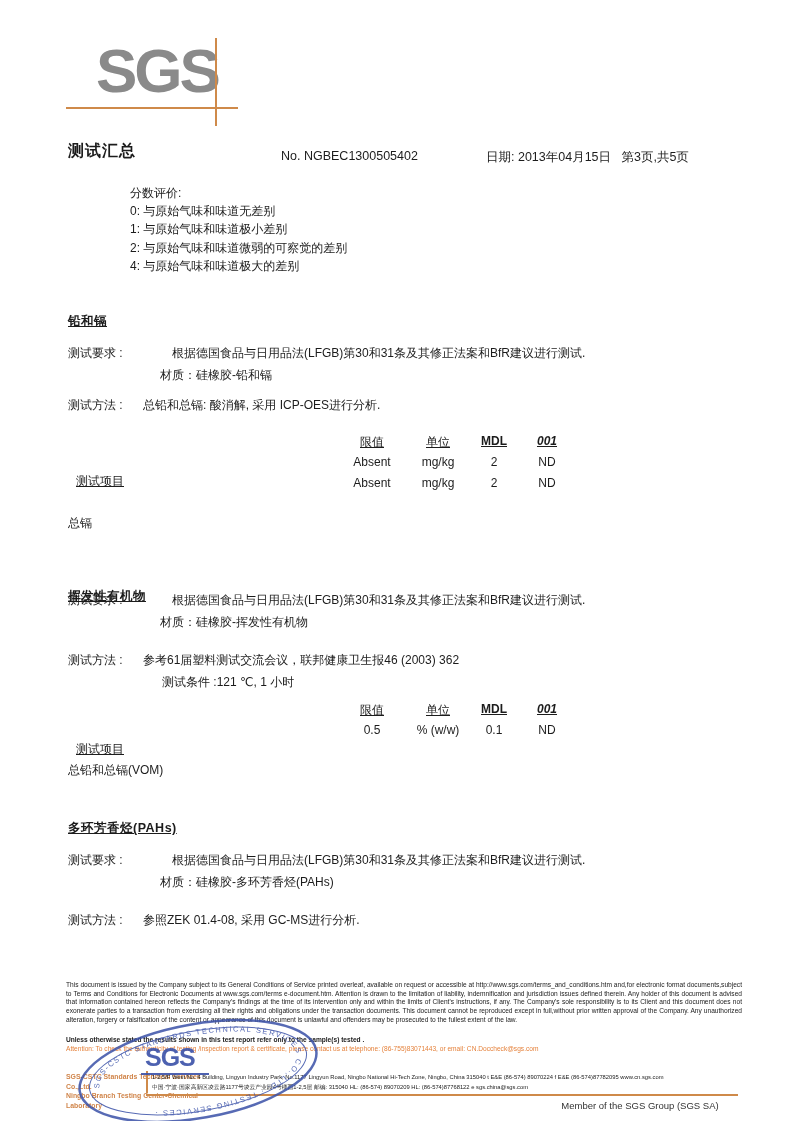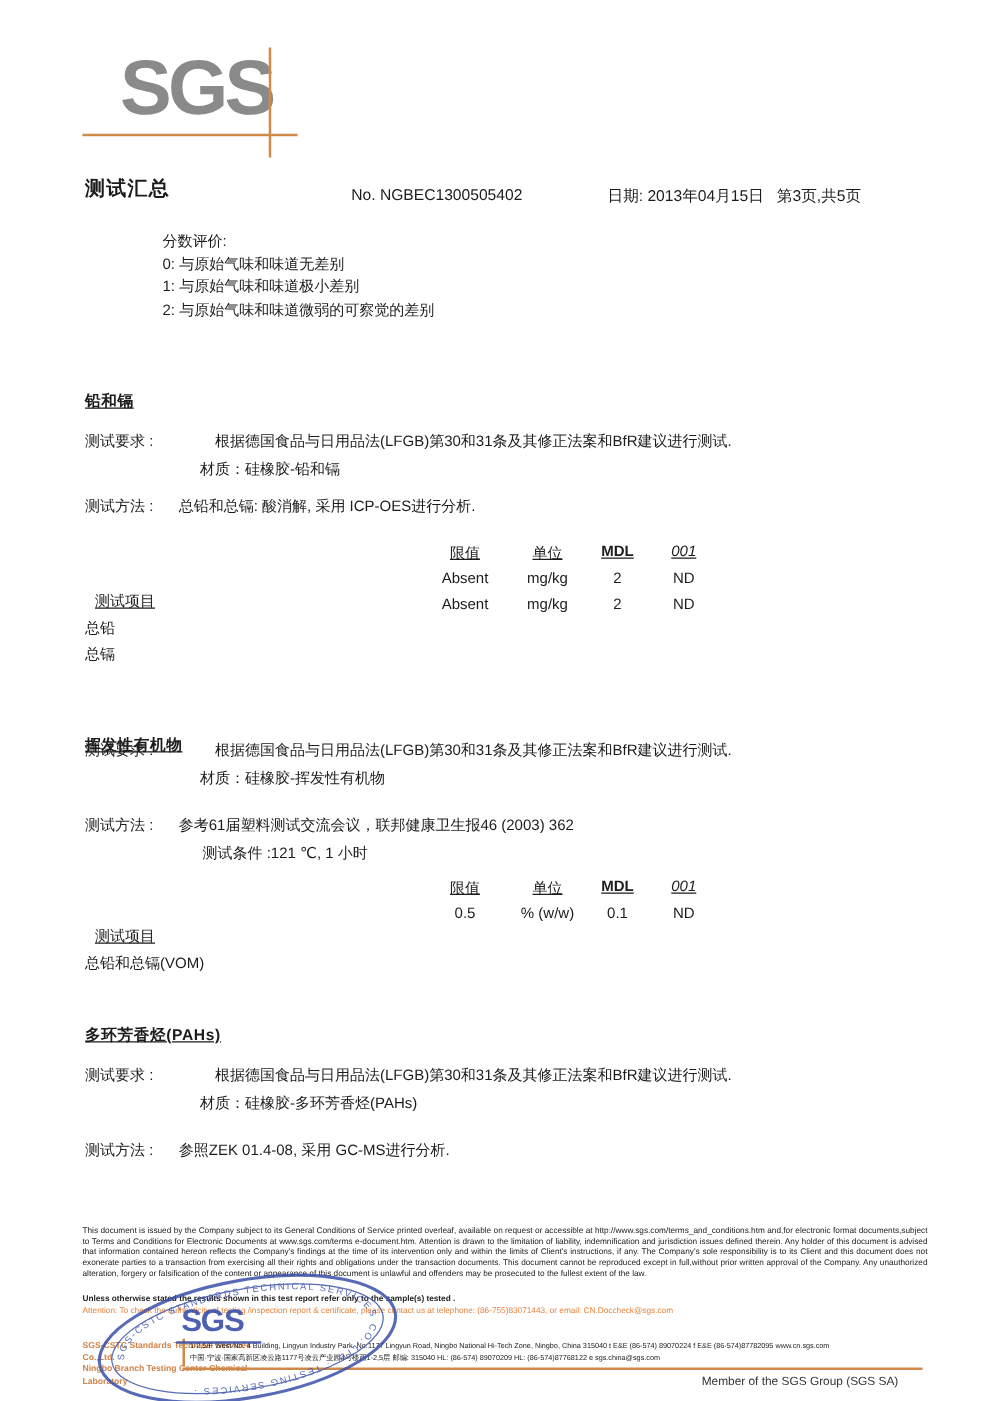"4: 与原始气味和味道极大的差别" div { html: none -> <div>4: 与原始气味和味道极大的差别</div> }
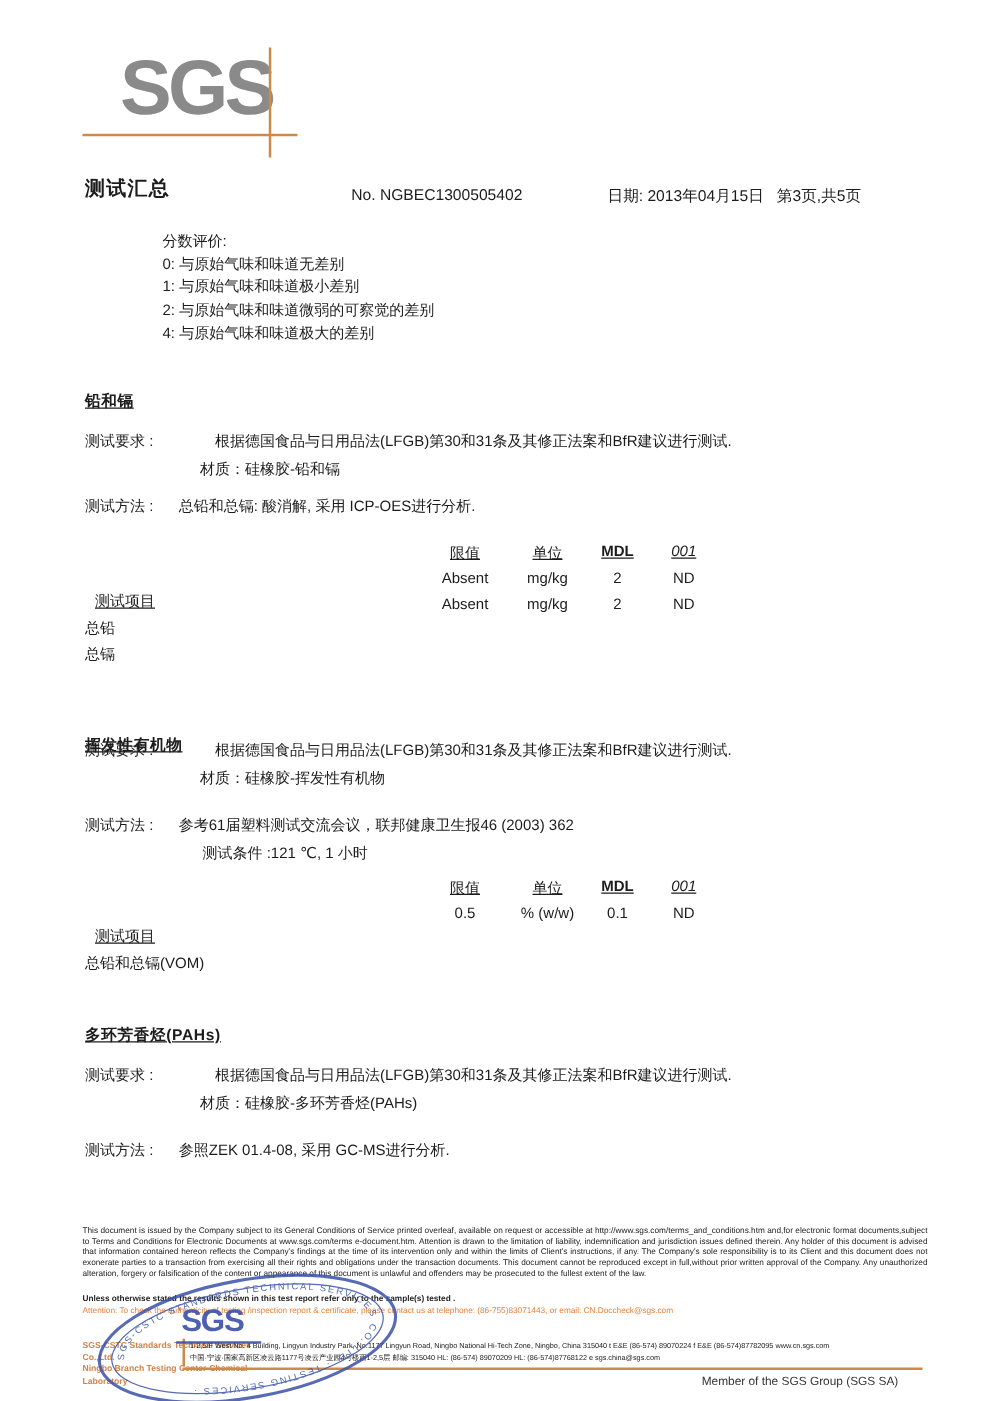"001" .hd-sample { font-weight: 400 -> 700 }
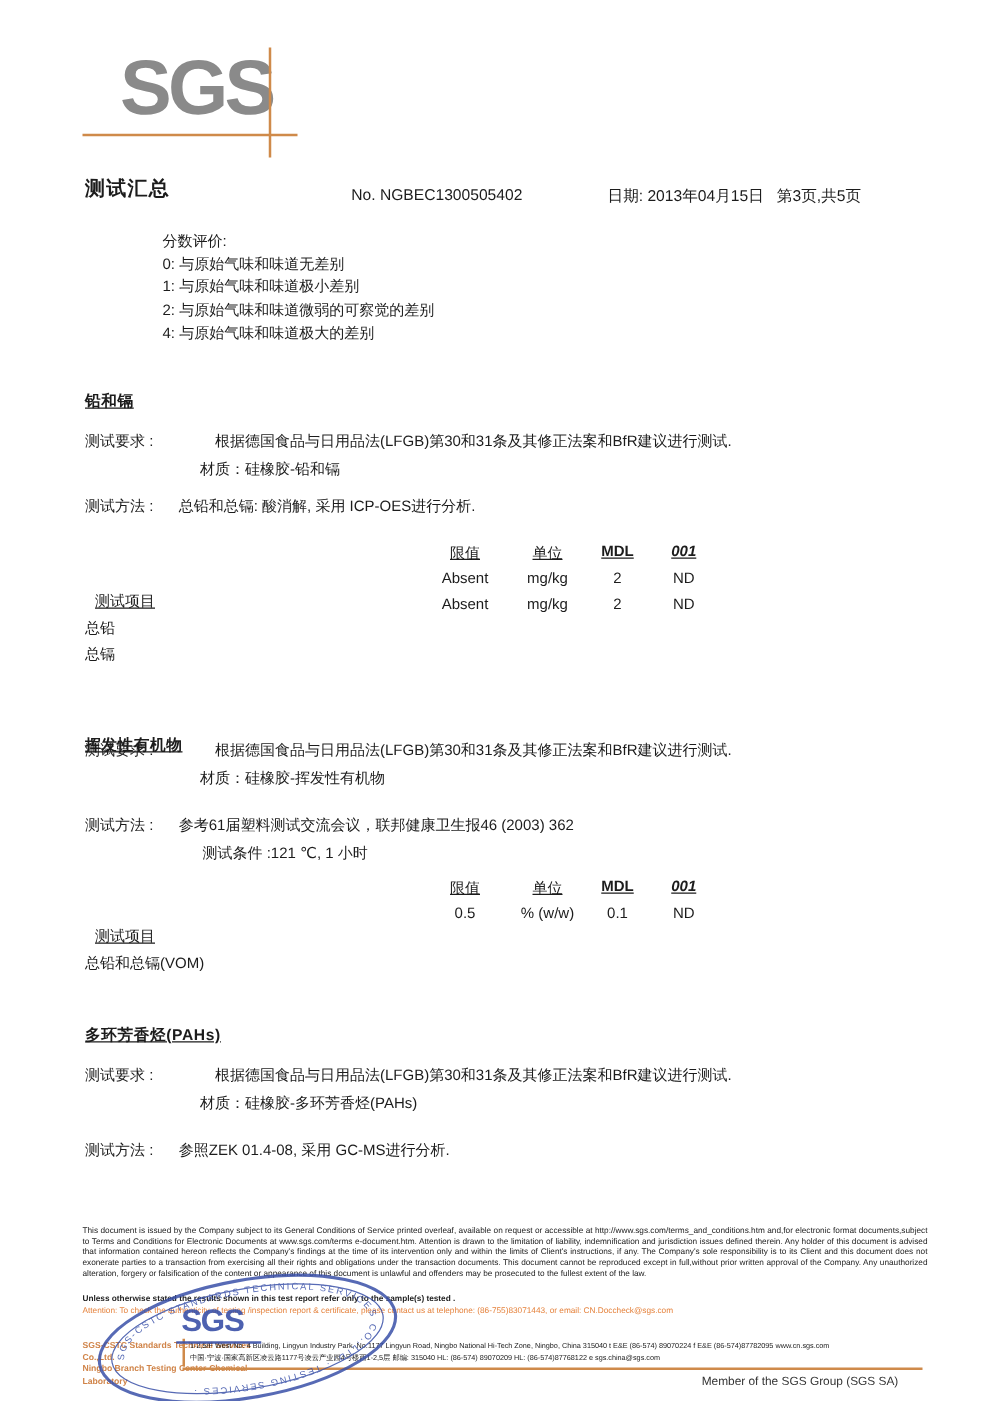"总铅" span.c0 { html: <span>总铅</span> -> none }
